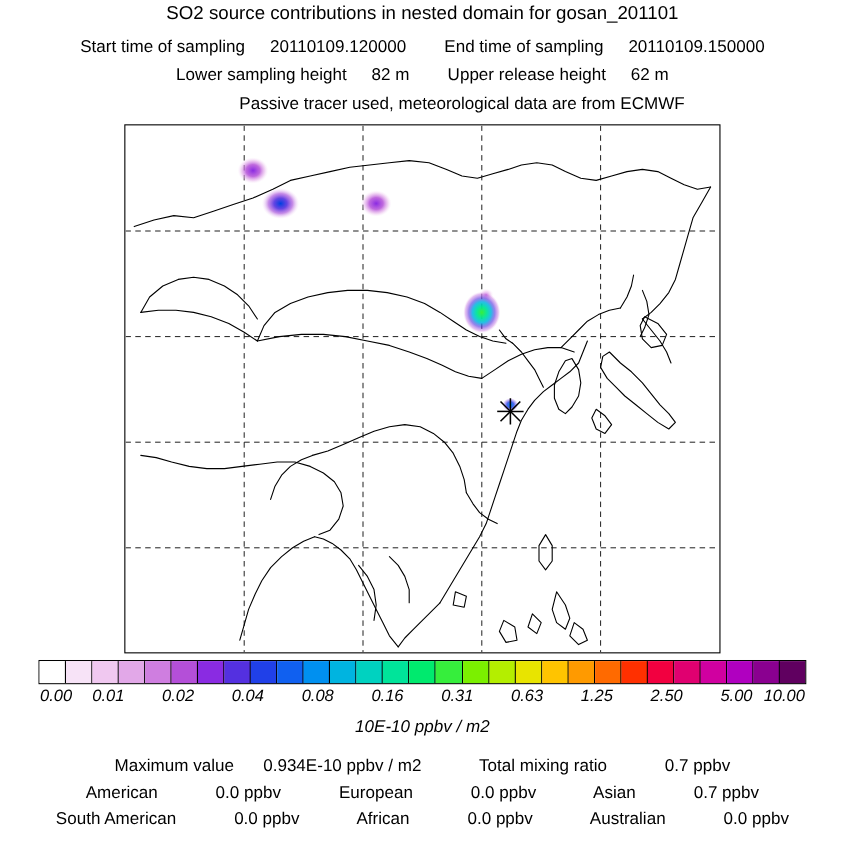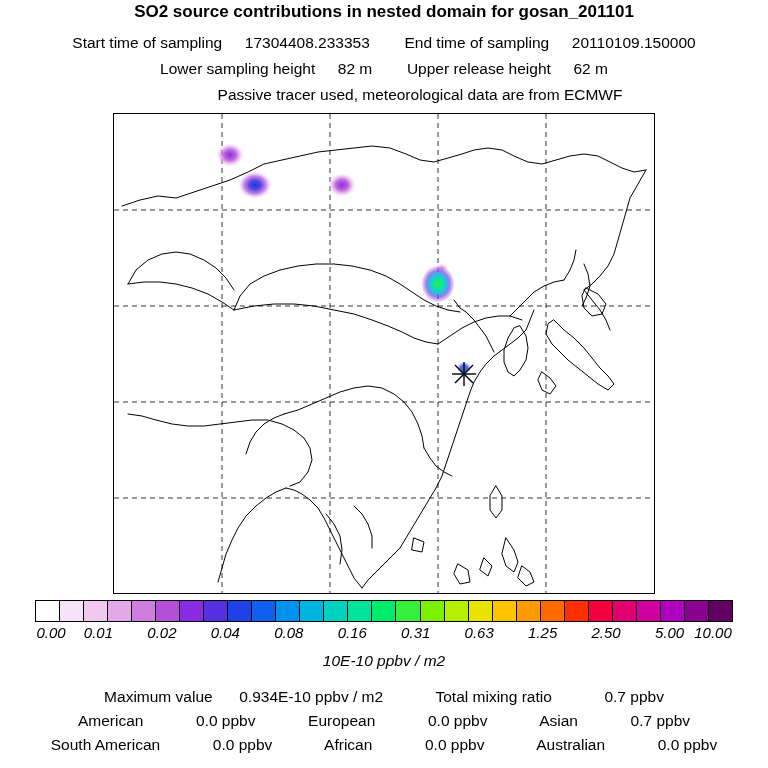"SO2 source contributions in nested" .title { font-weight: bold -> normal }
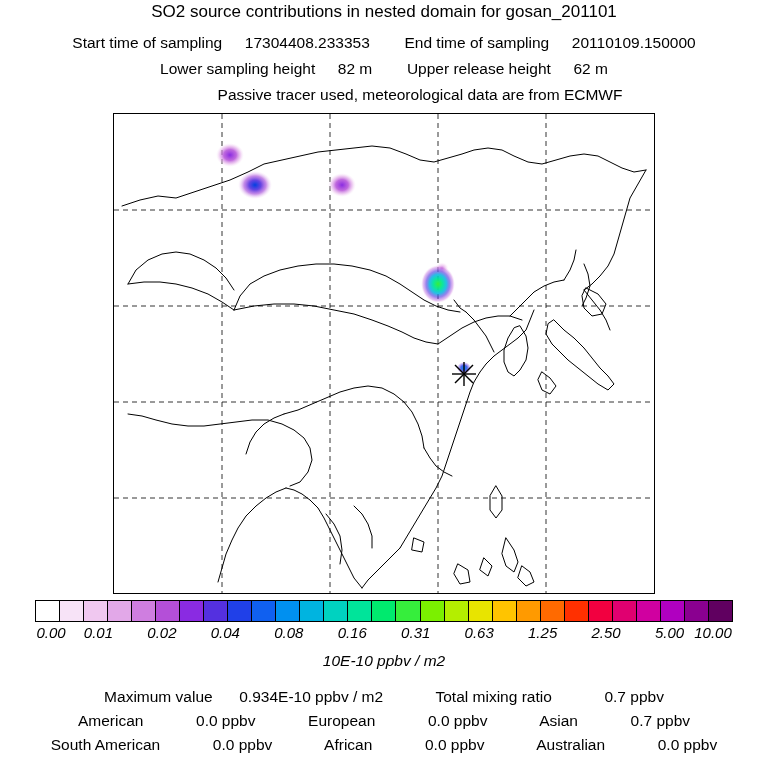"17304408.233353" span { text: 17304408.233353 -> 20110109.120000 }
